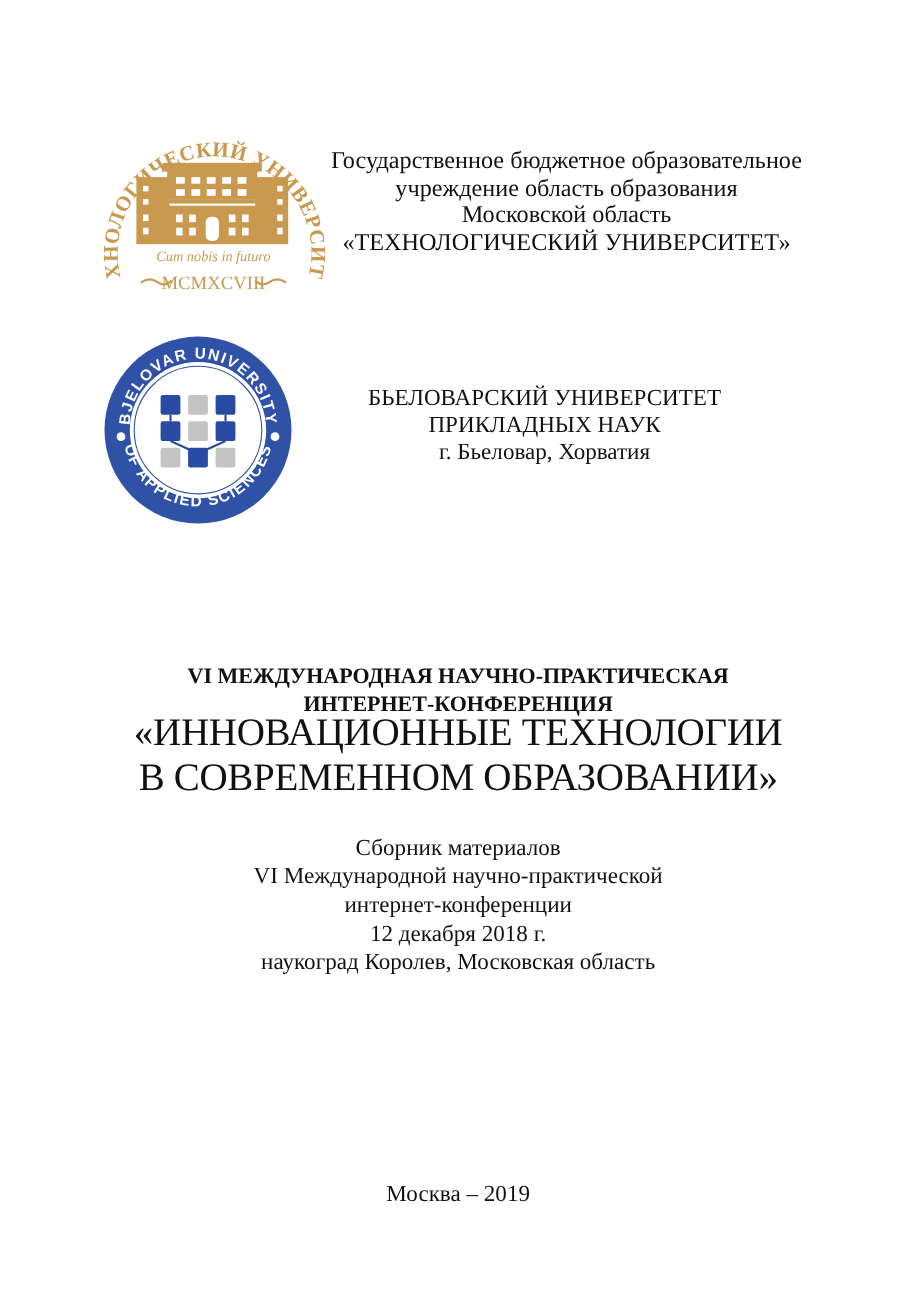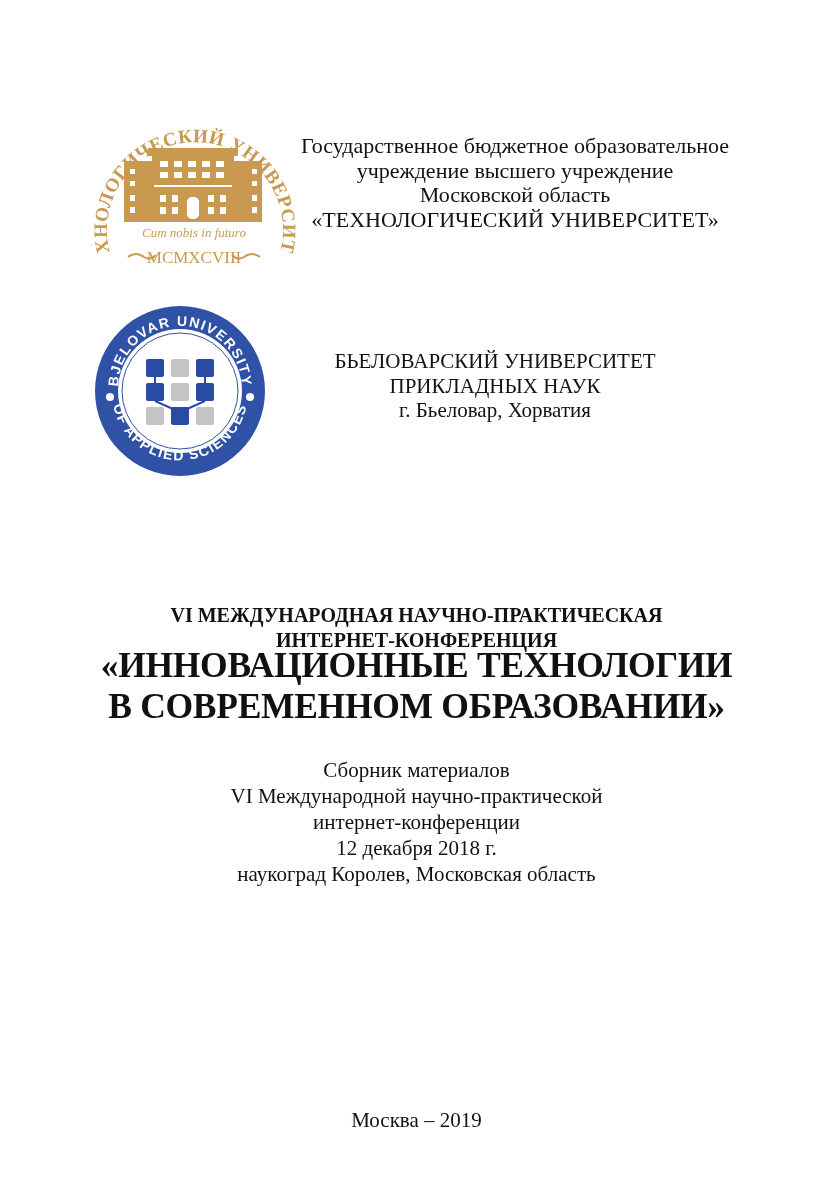"учреждение высшего учреждение" span.line { text: высшего учреждение -> область образования }
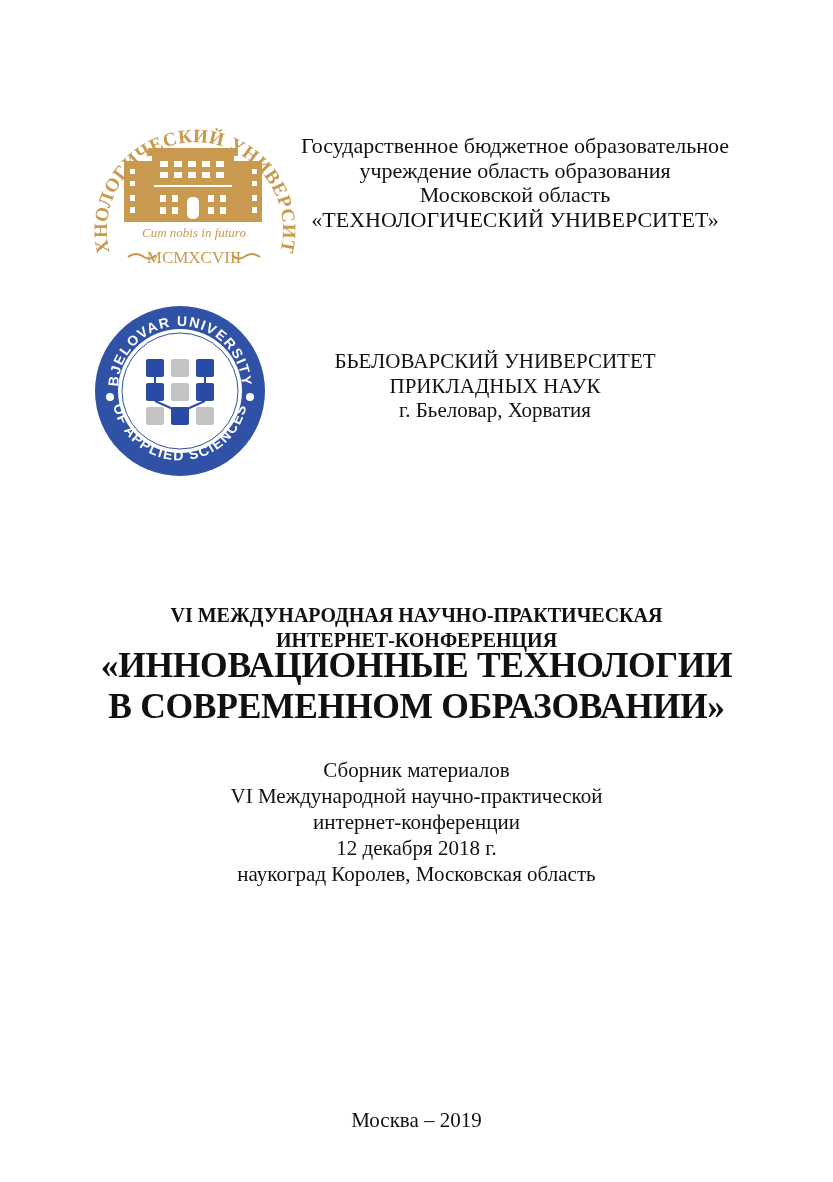"«ИННОВАЦИОННЫЕ ТЕХНОЛОГИИ" .conf-title { font-weight: bold -> normal }
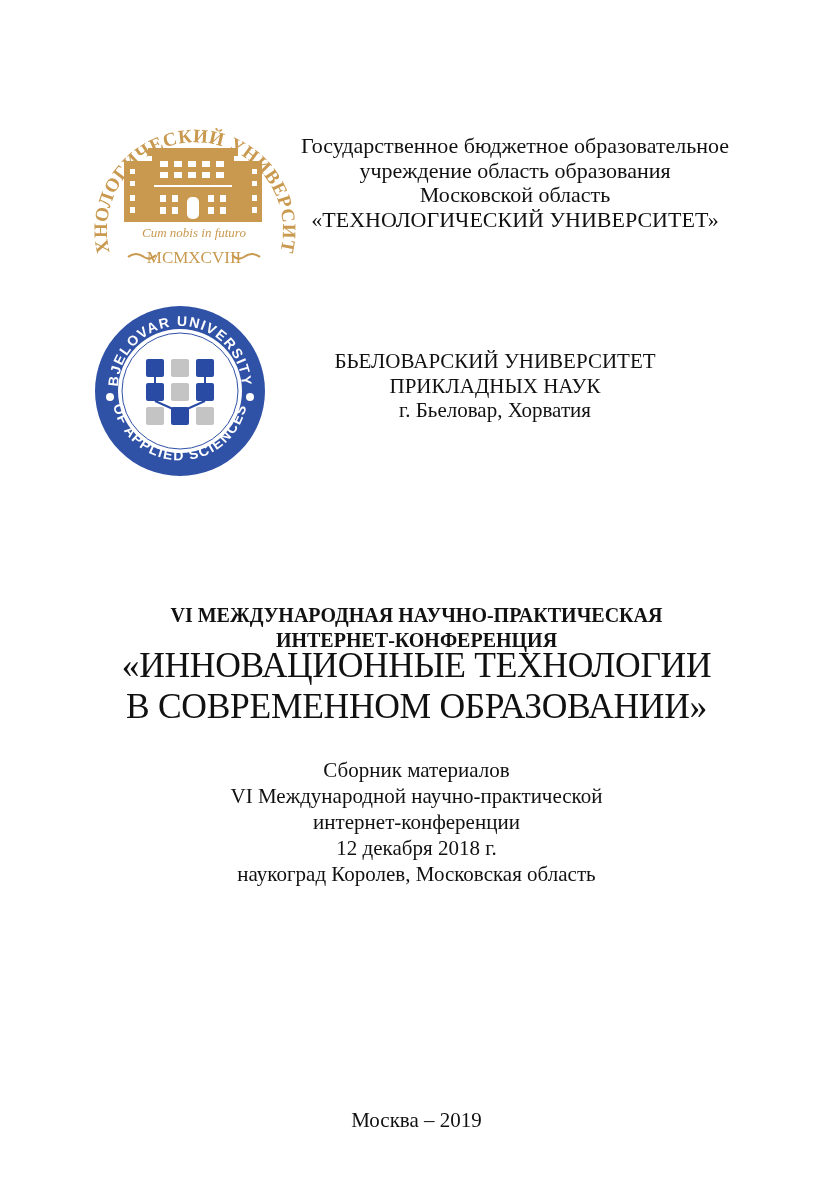"Москва – 2019" .footer { margin-top: 35px -> none }
